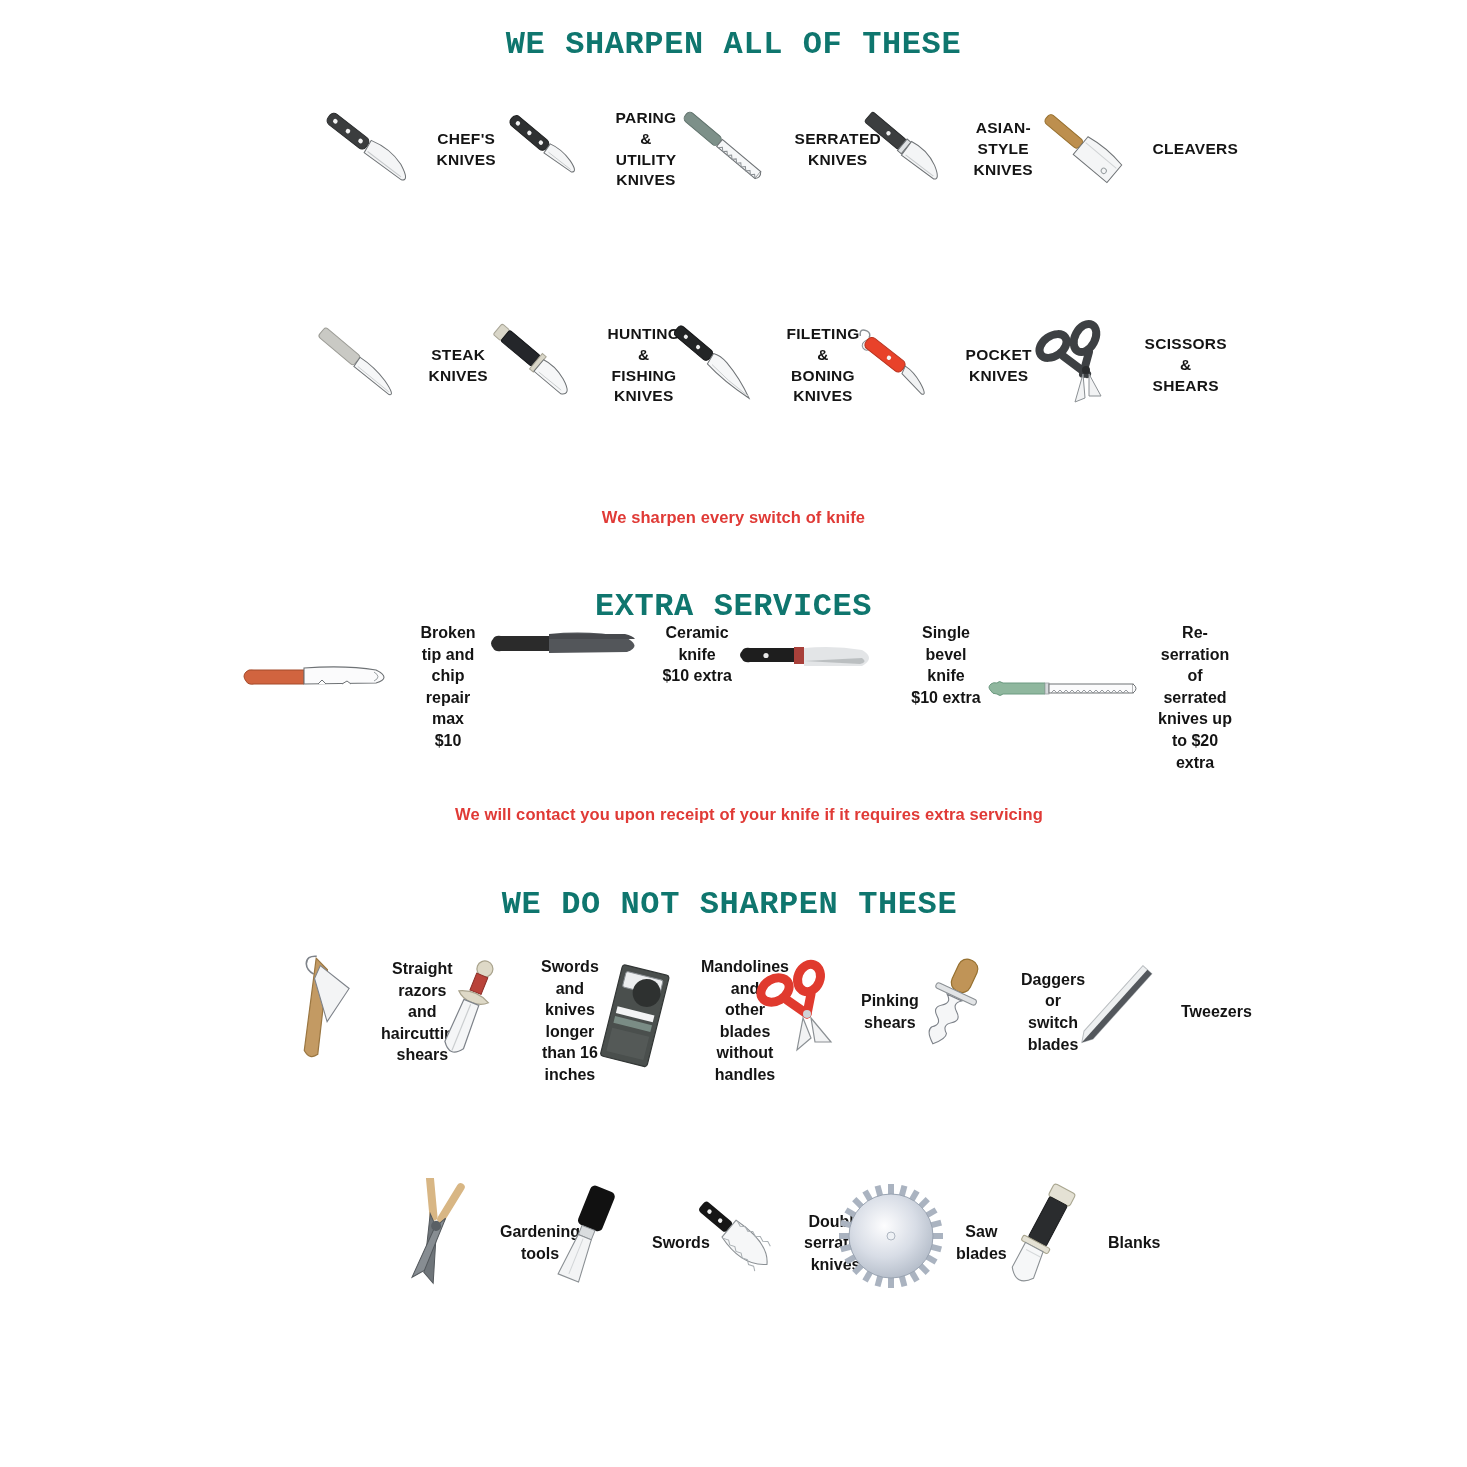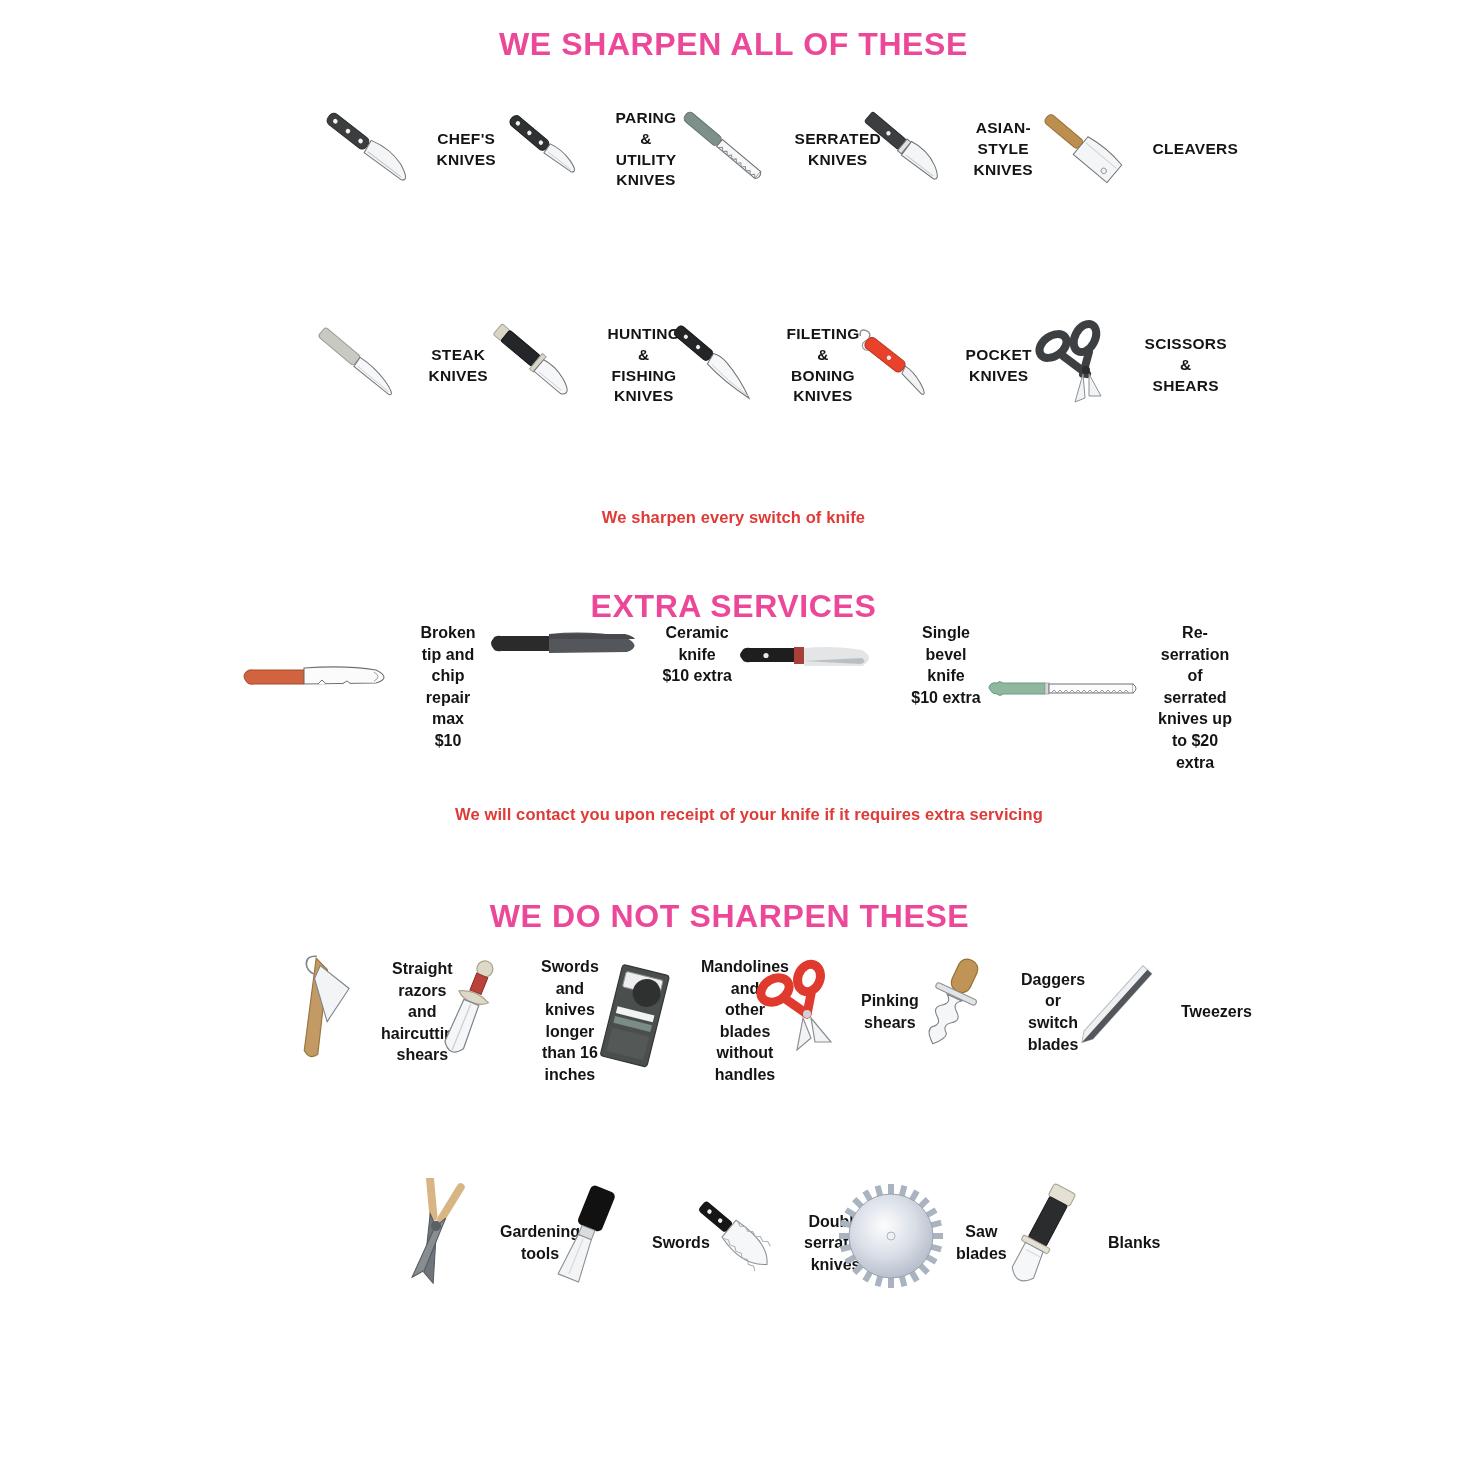"WE SHARPEN ALL OF THESE" .section-title { color: #ec4899 -> #0f766e; font-family: Liberation Sans, sans-serif -> Liberation Mono, monospace }
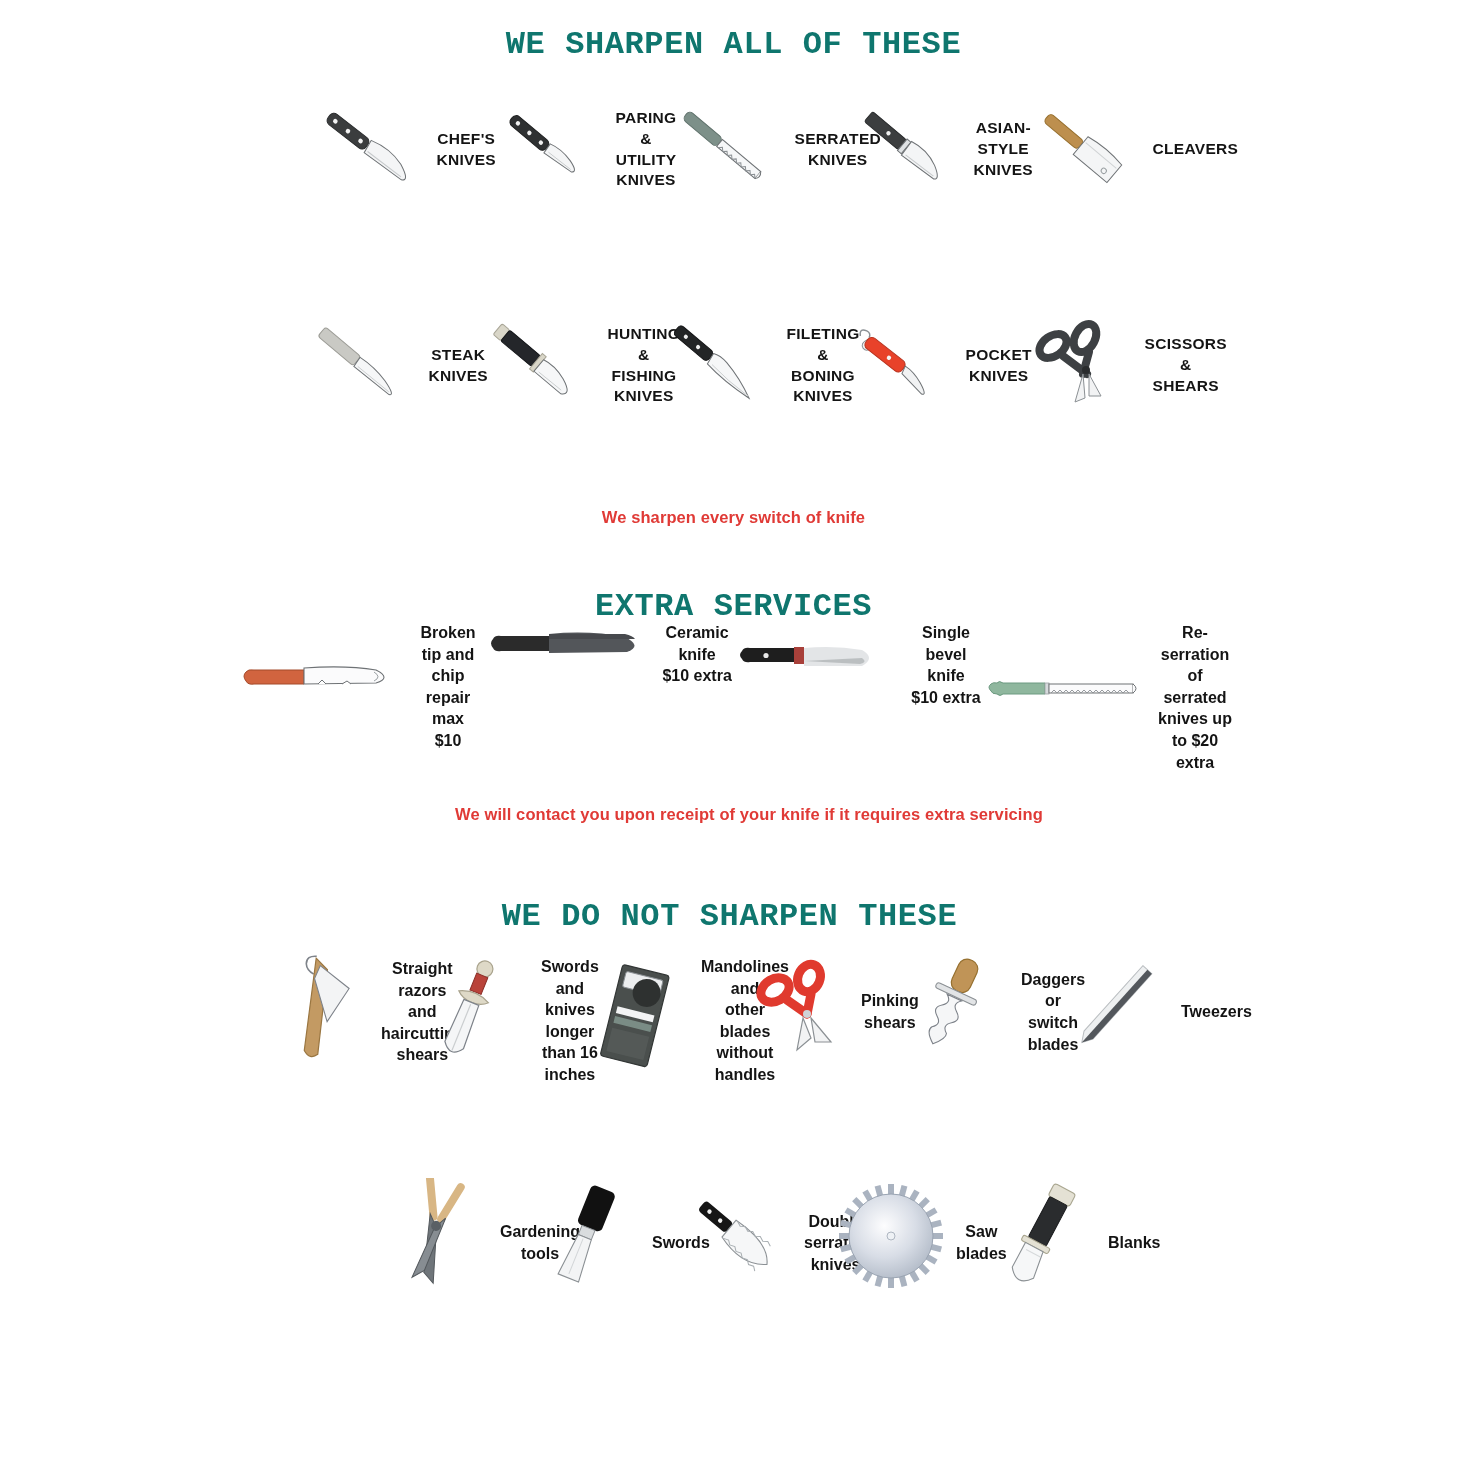"WE DO NOT SHARPEN THESE" #nots-title { margin-top: 12px -> none }
